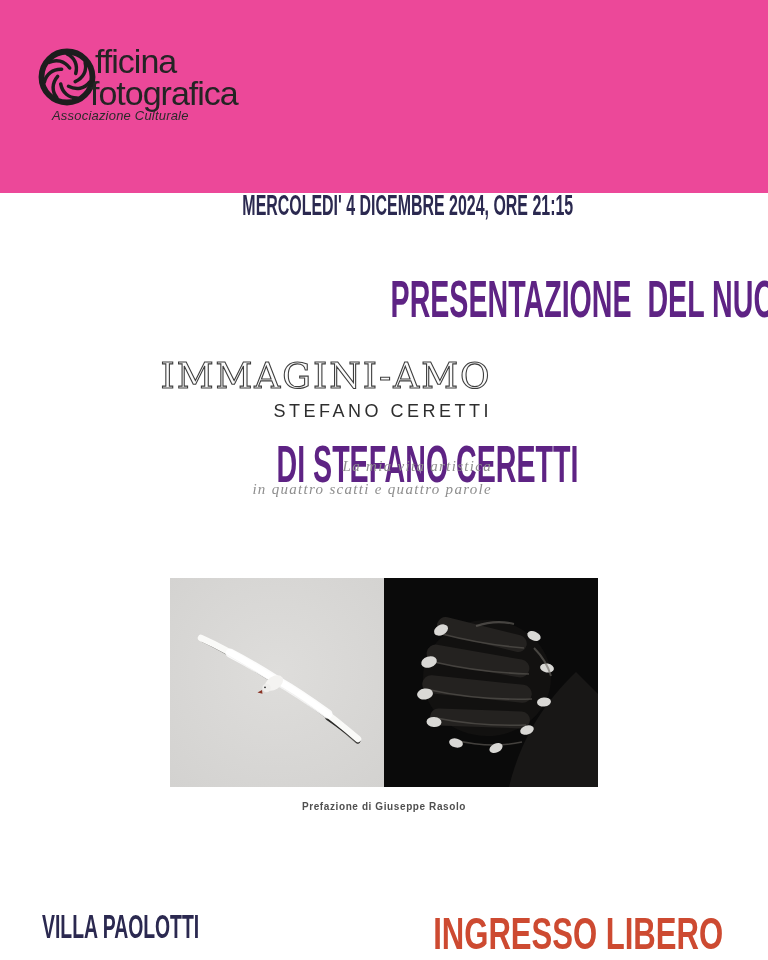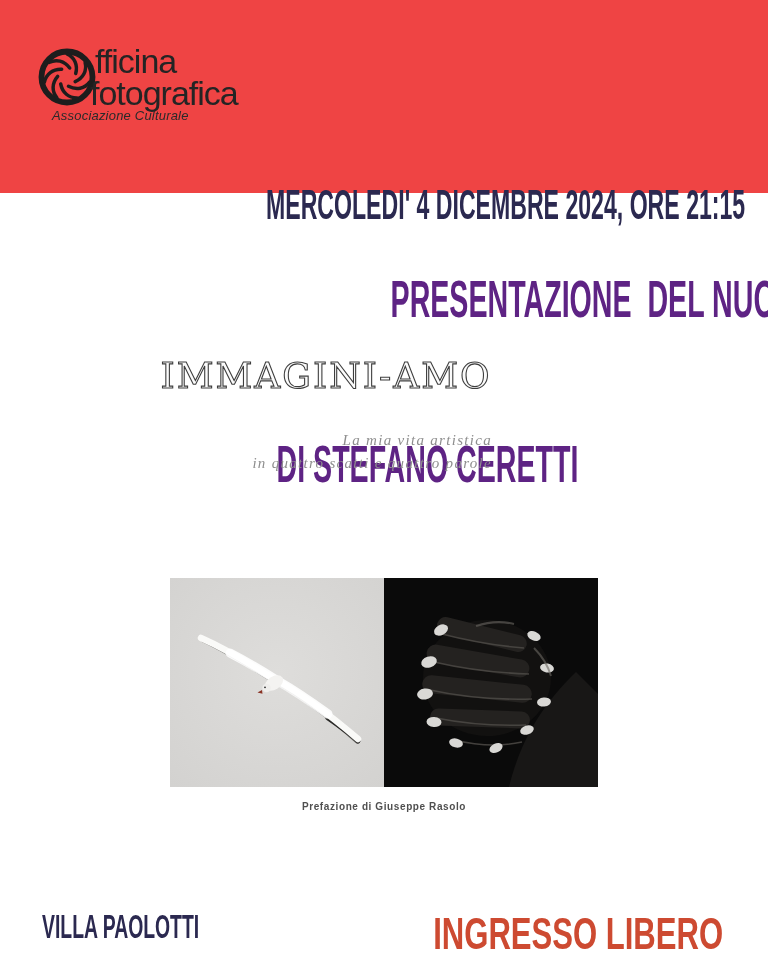"fficina" .top-band { background: #ef4444 -> #ec4899 }
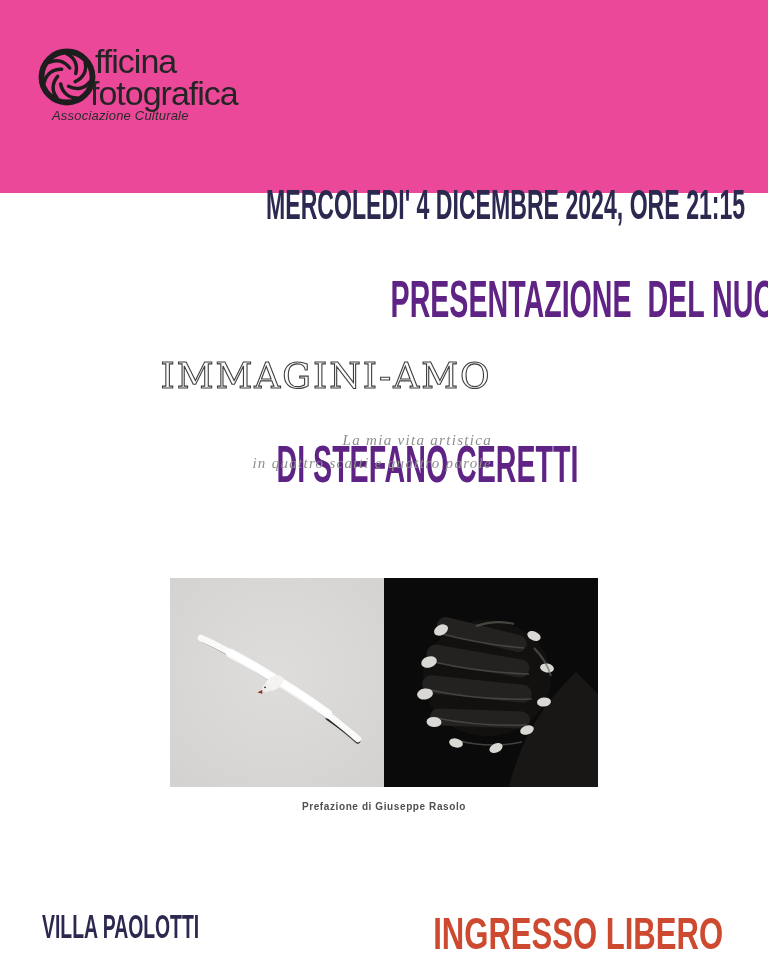"MERCOLEDI' 4 DICEMBRE 2024, ORE" .date-line { font-size: 42px -> 29px; text-align: right -> center }
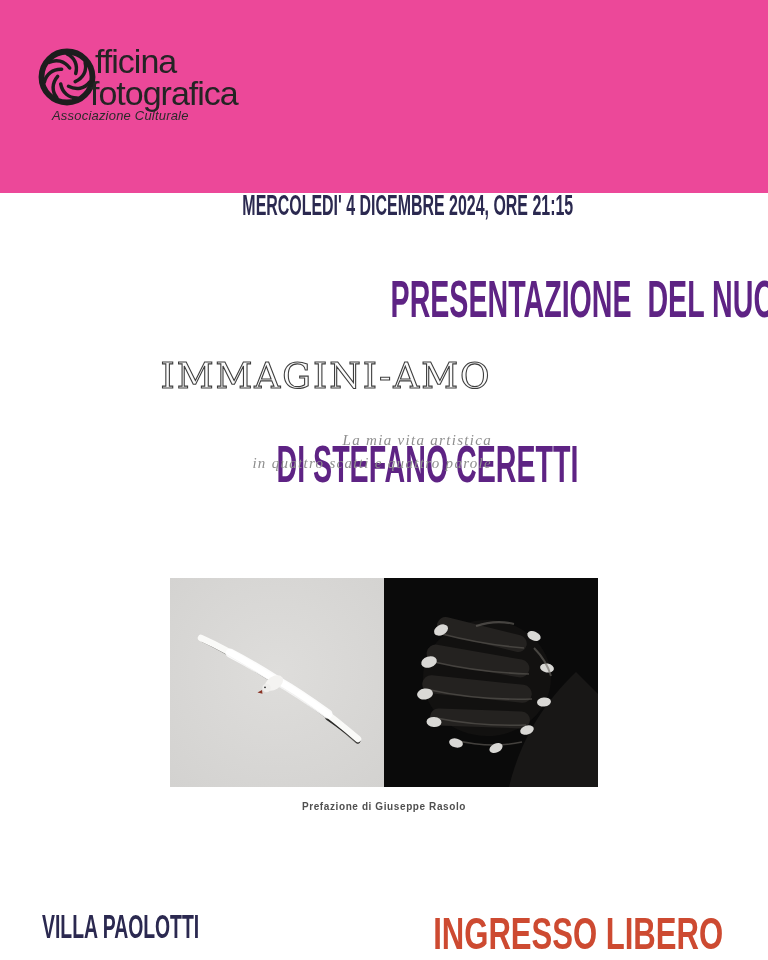"STEFANO CERETTI" div.book-author { html: none -> <div>STEFANO CERETTI</div> }
